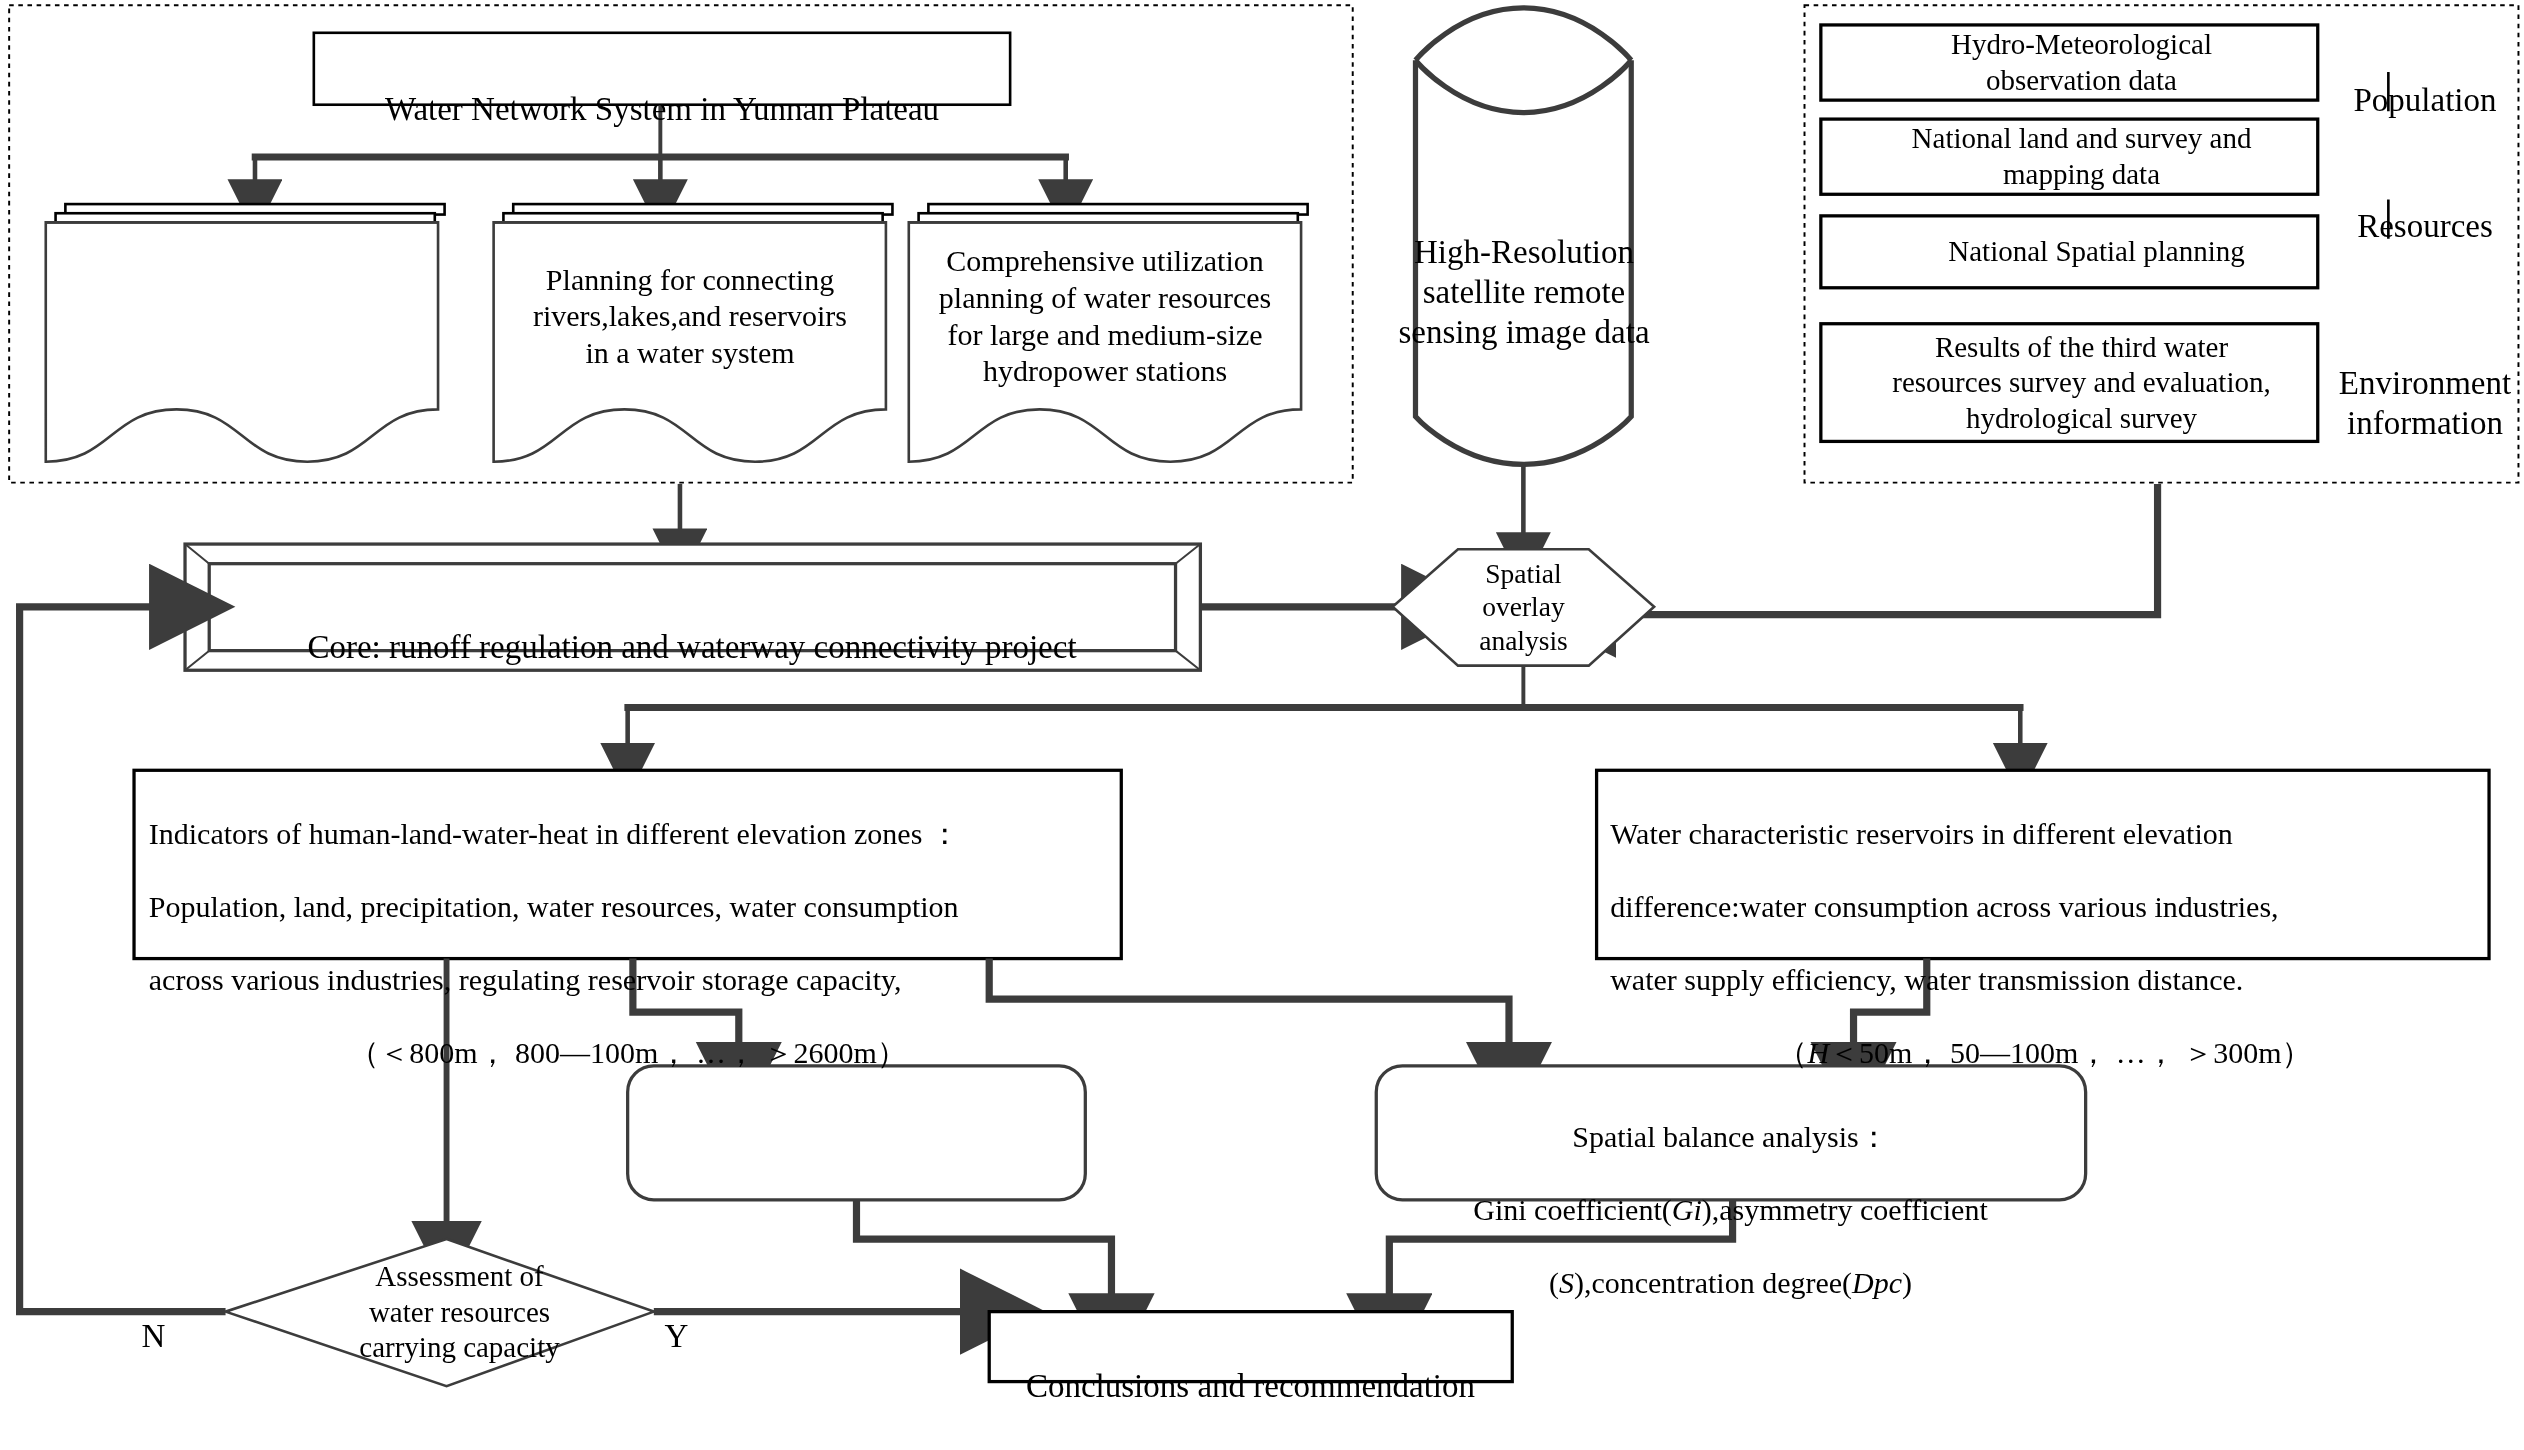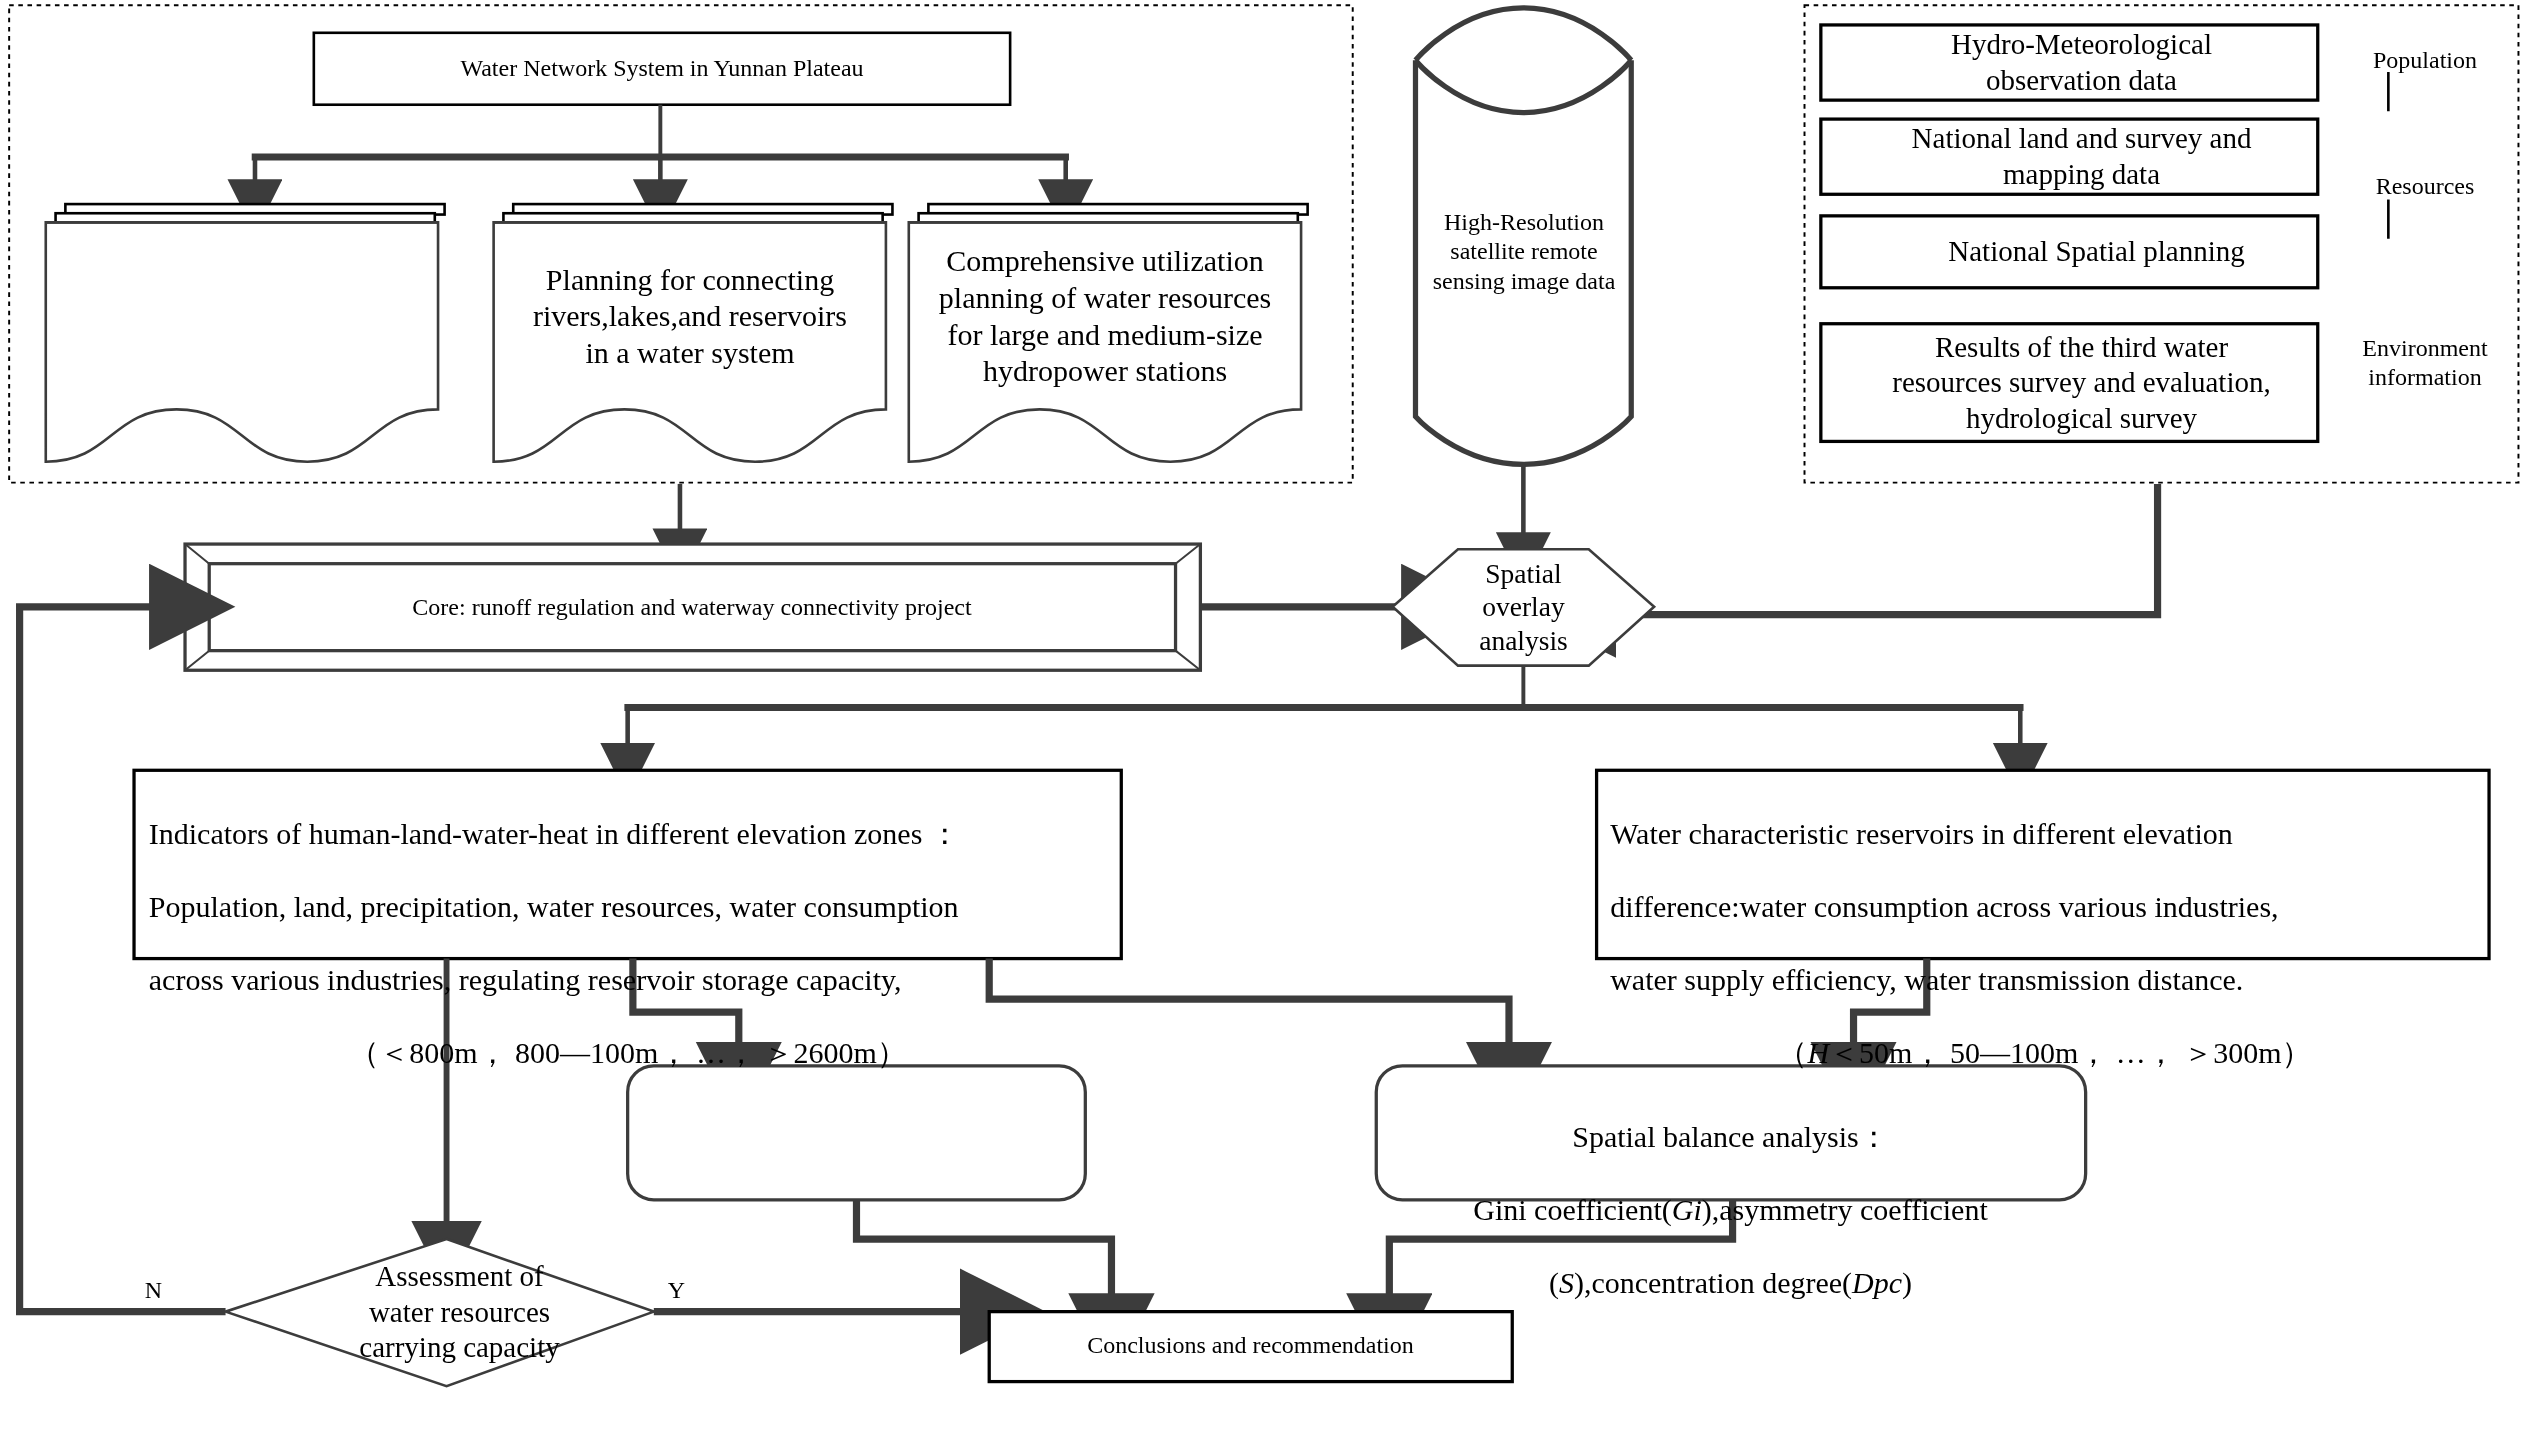"Water Network System in Yunnan" .t48 { font-size: 24px -> 33px; margin-top: none -> 40px }
